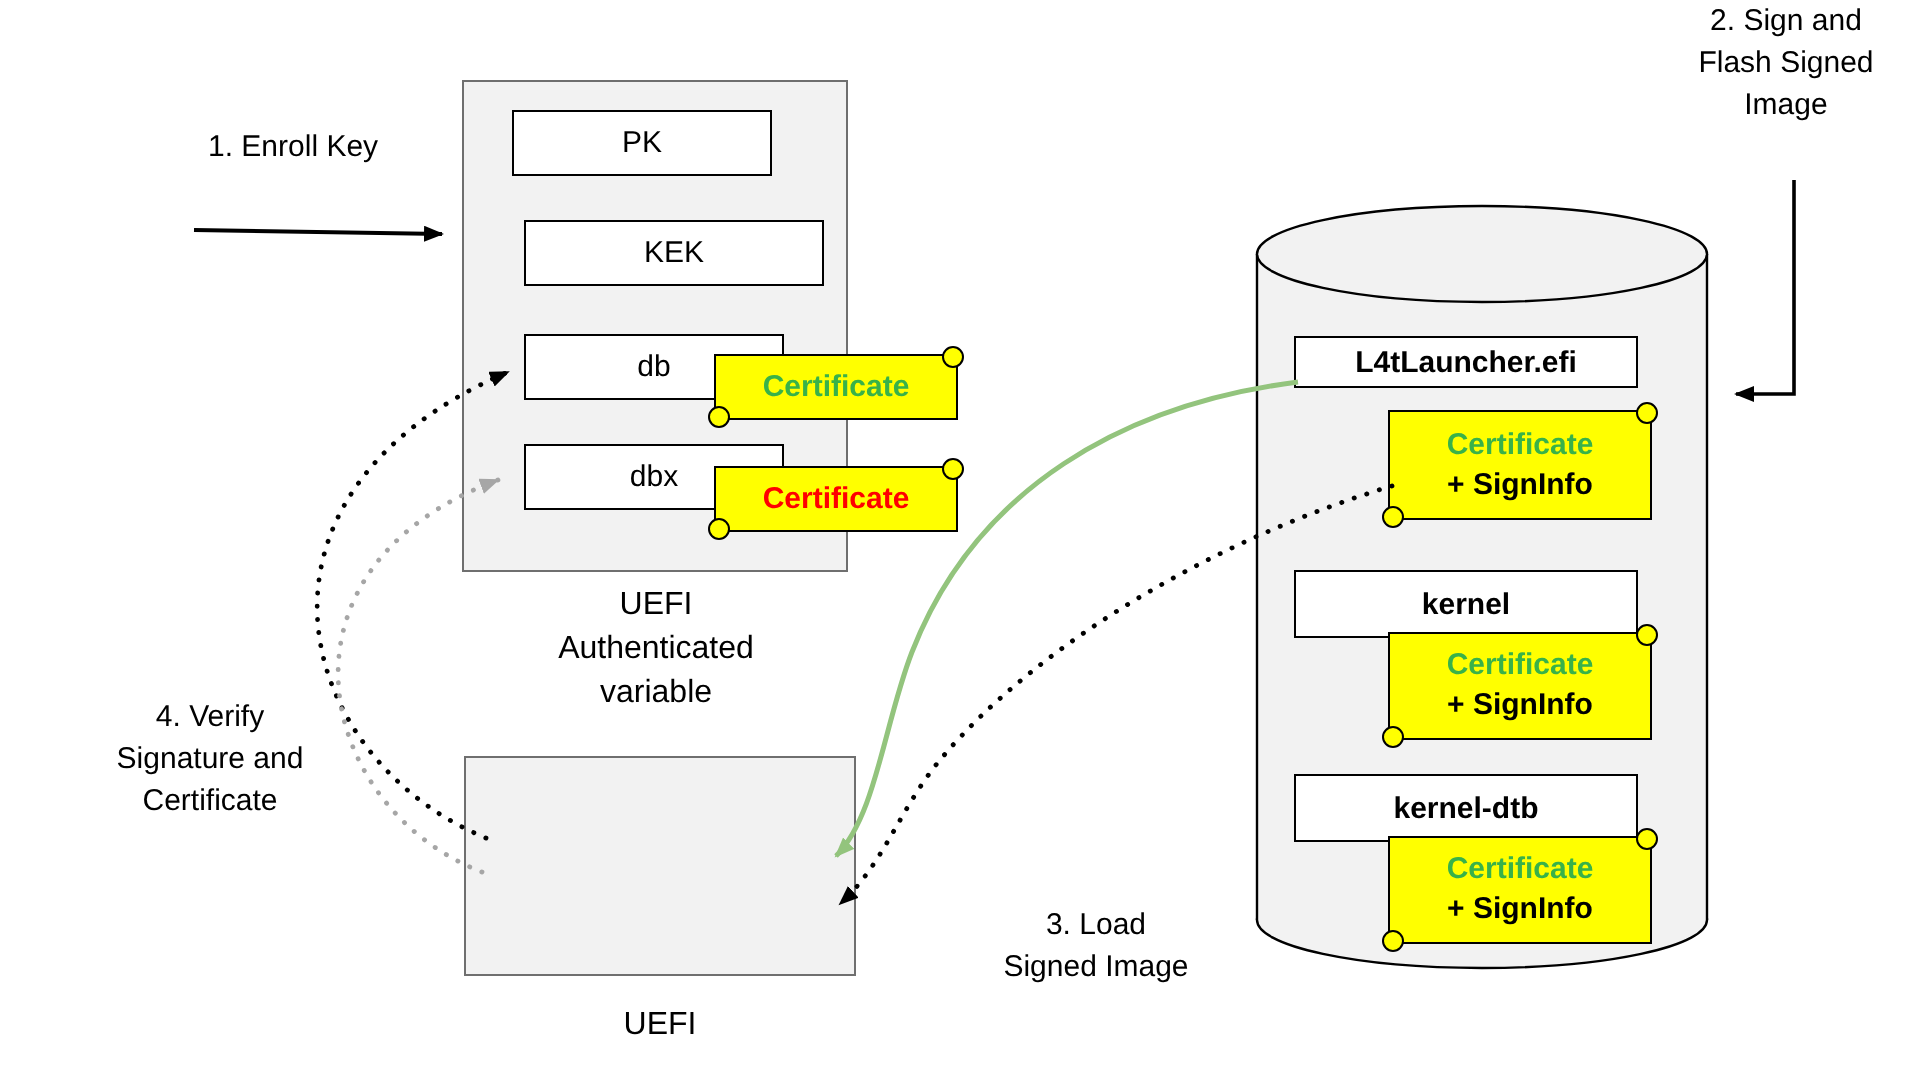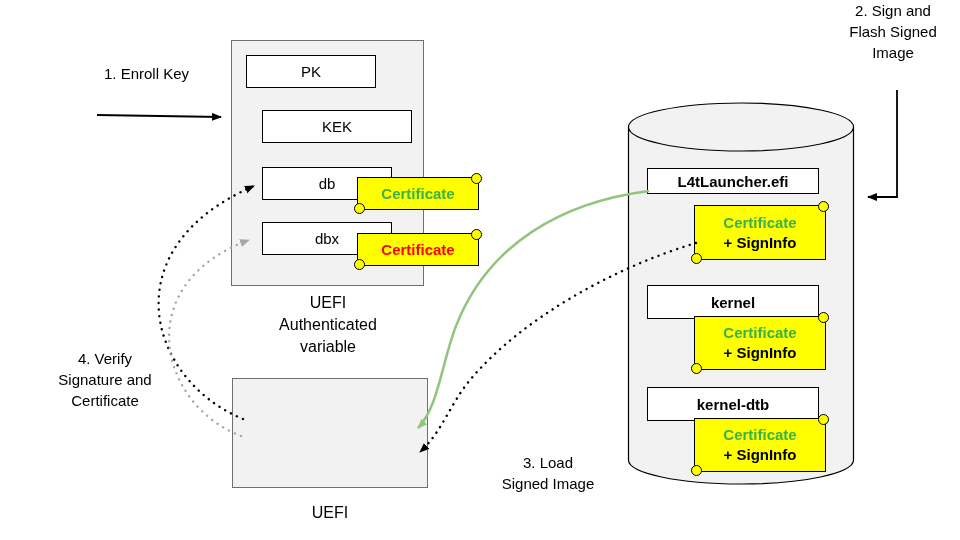"PK" div.kbox { left: 246px -> 256px }
